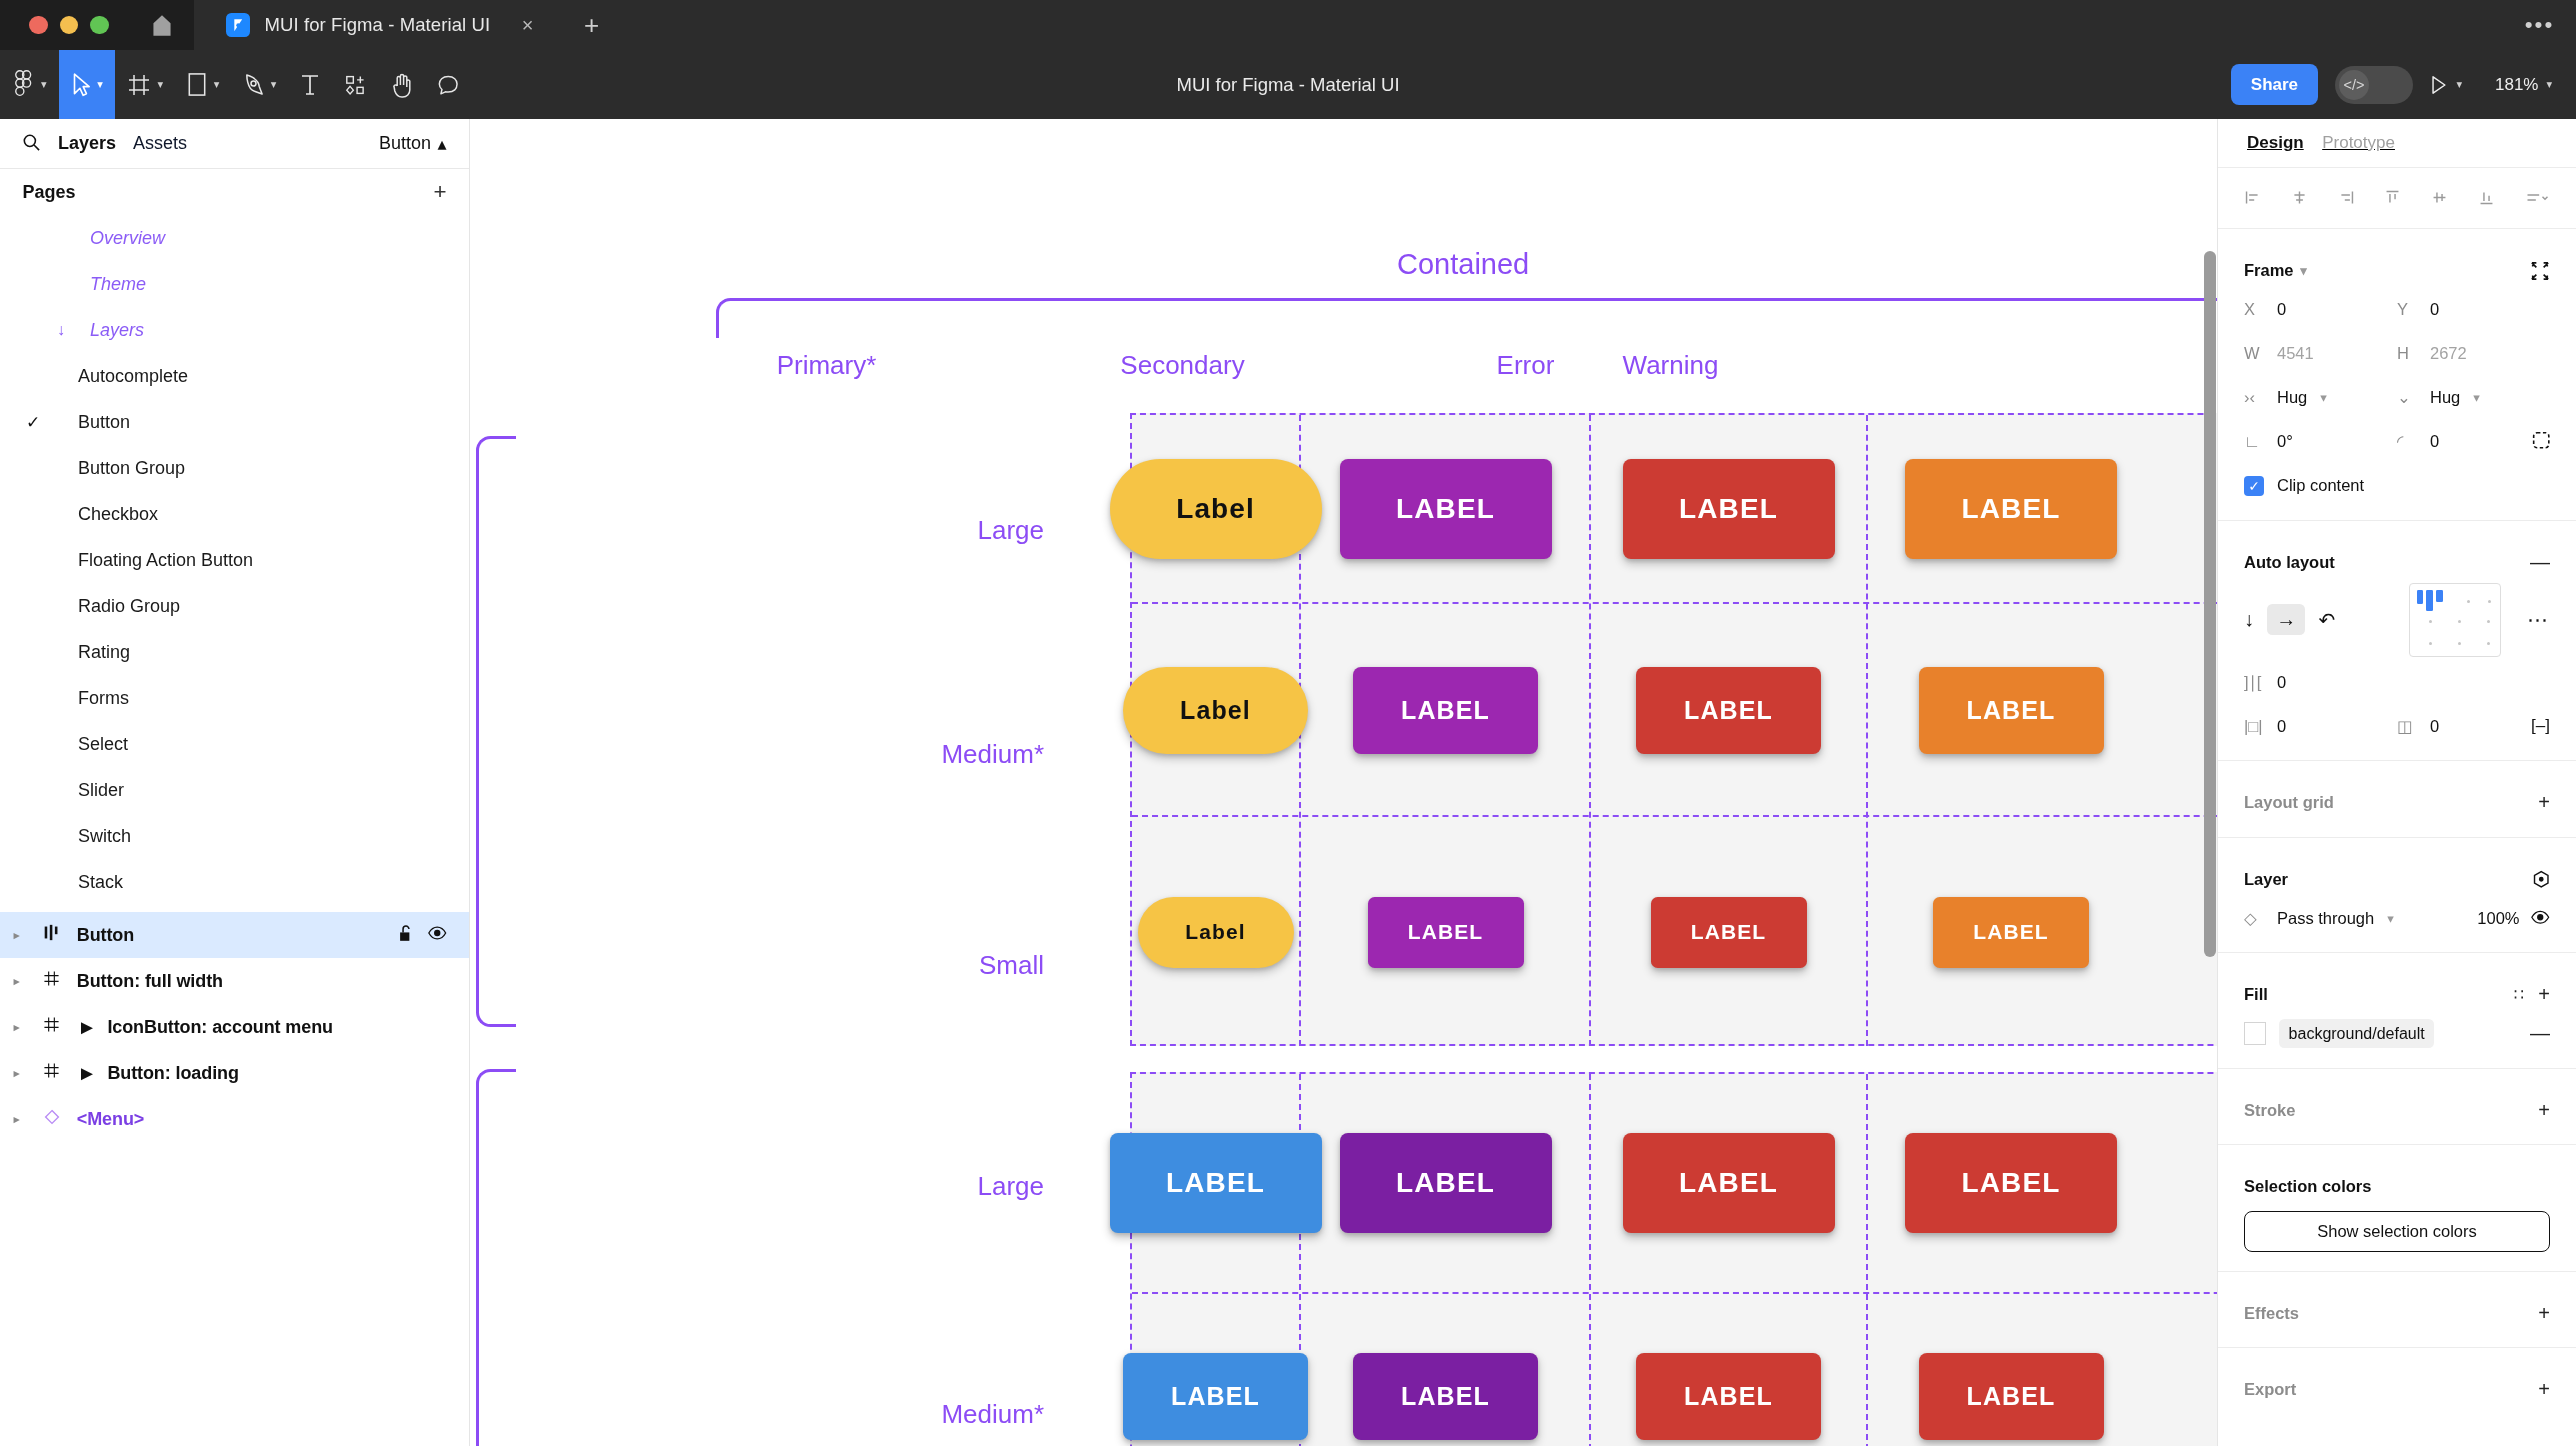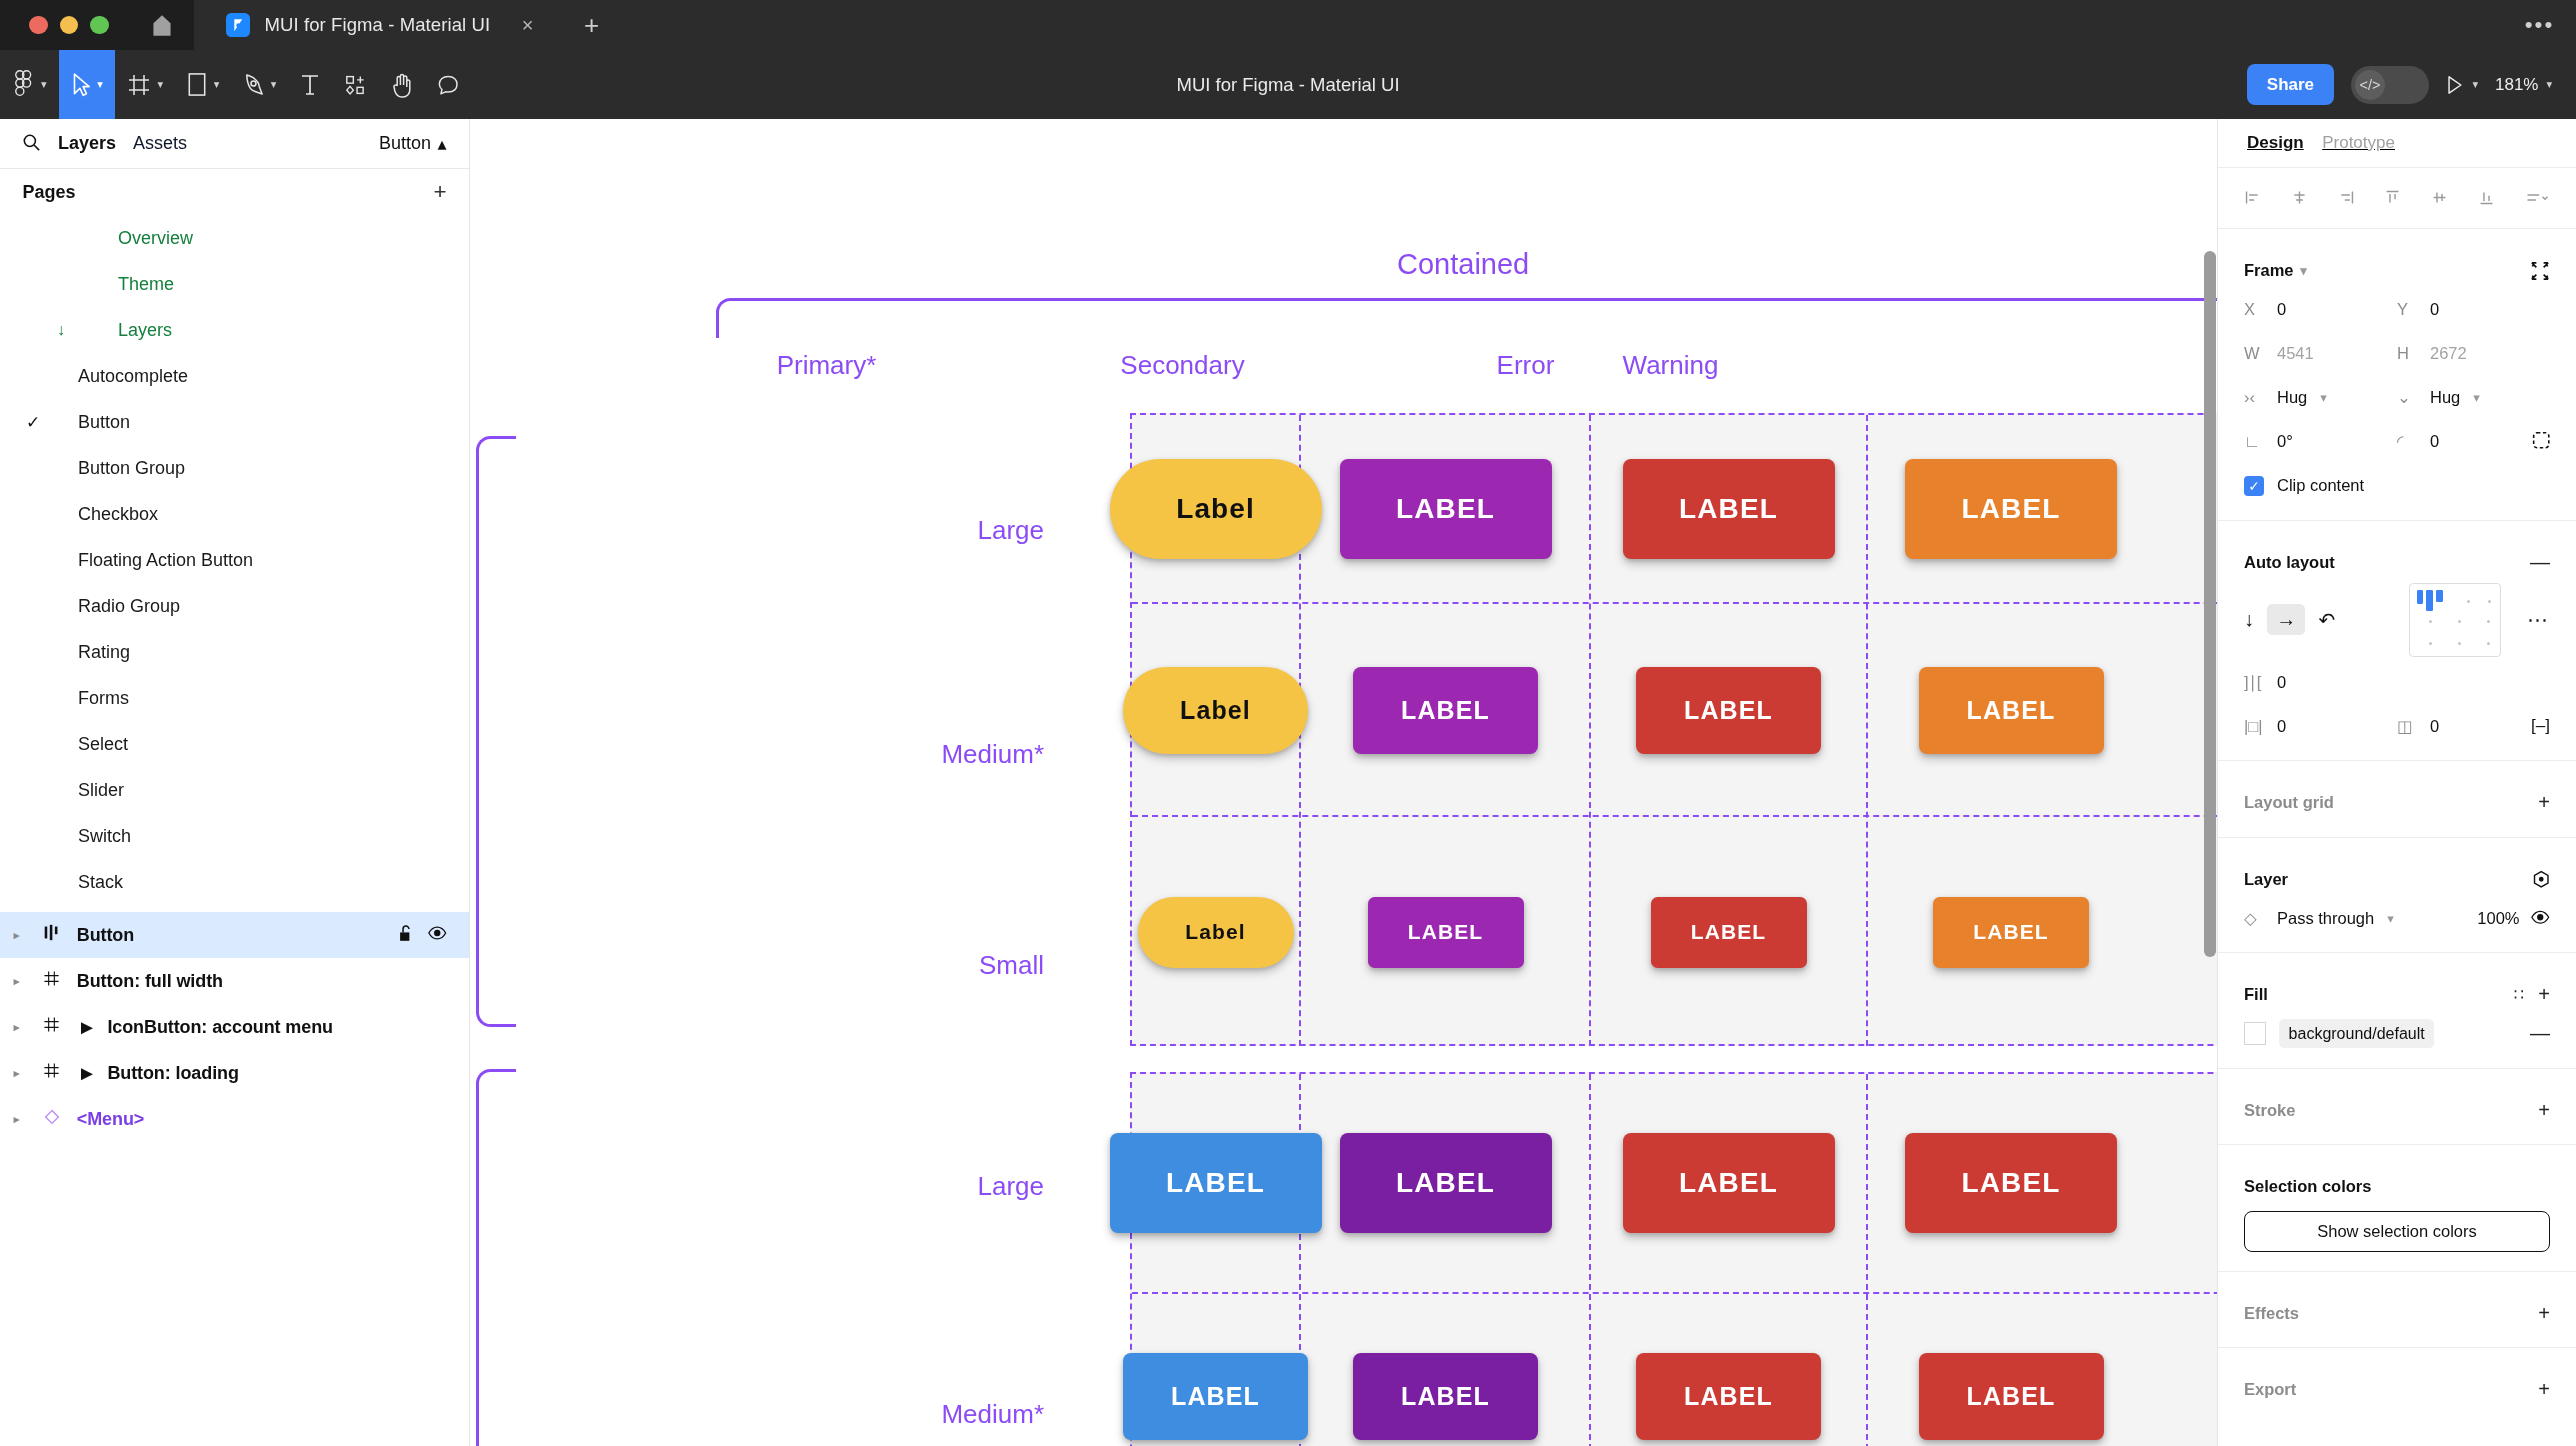"181%" .zoom-grp { margin-left: none -> 16px }
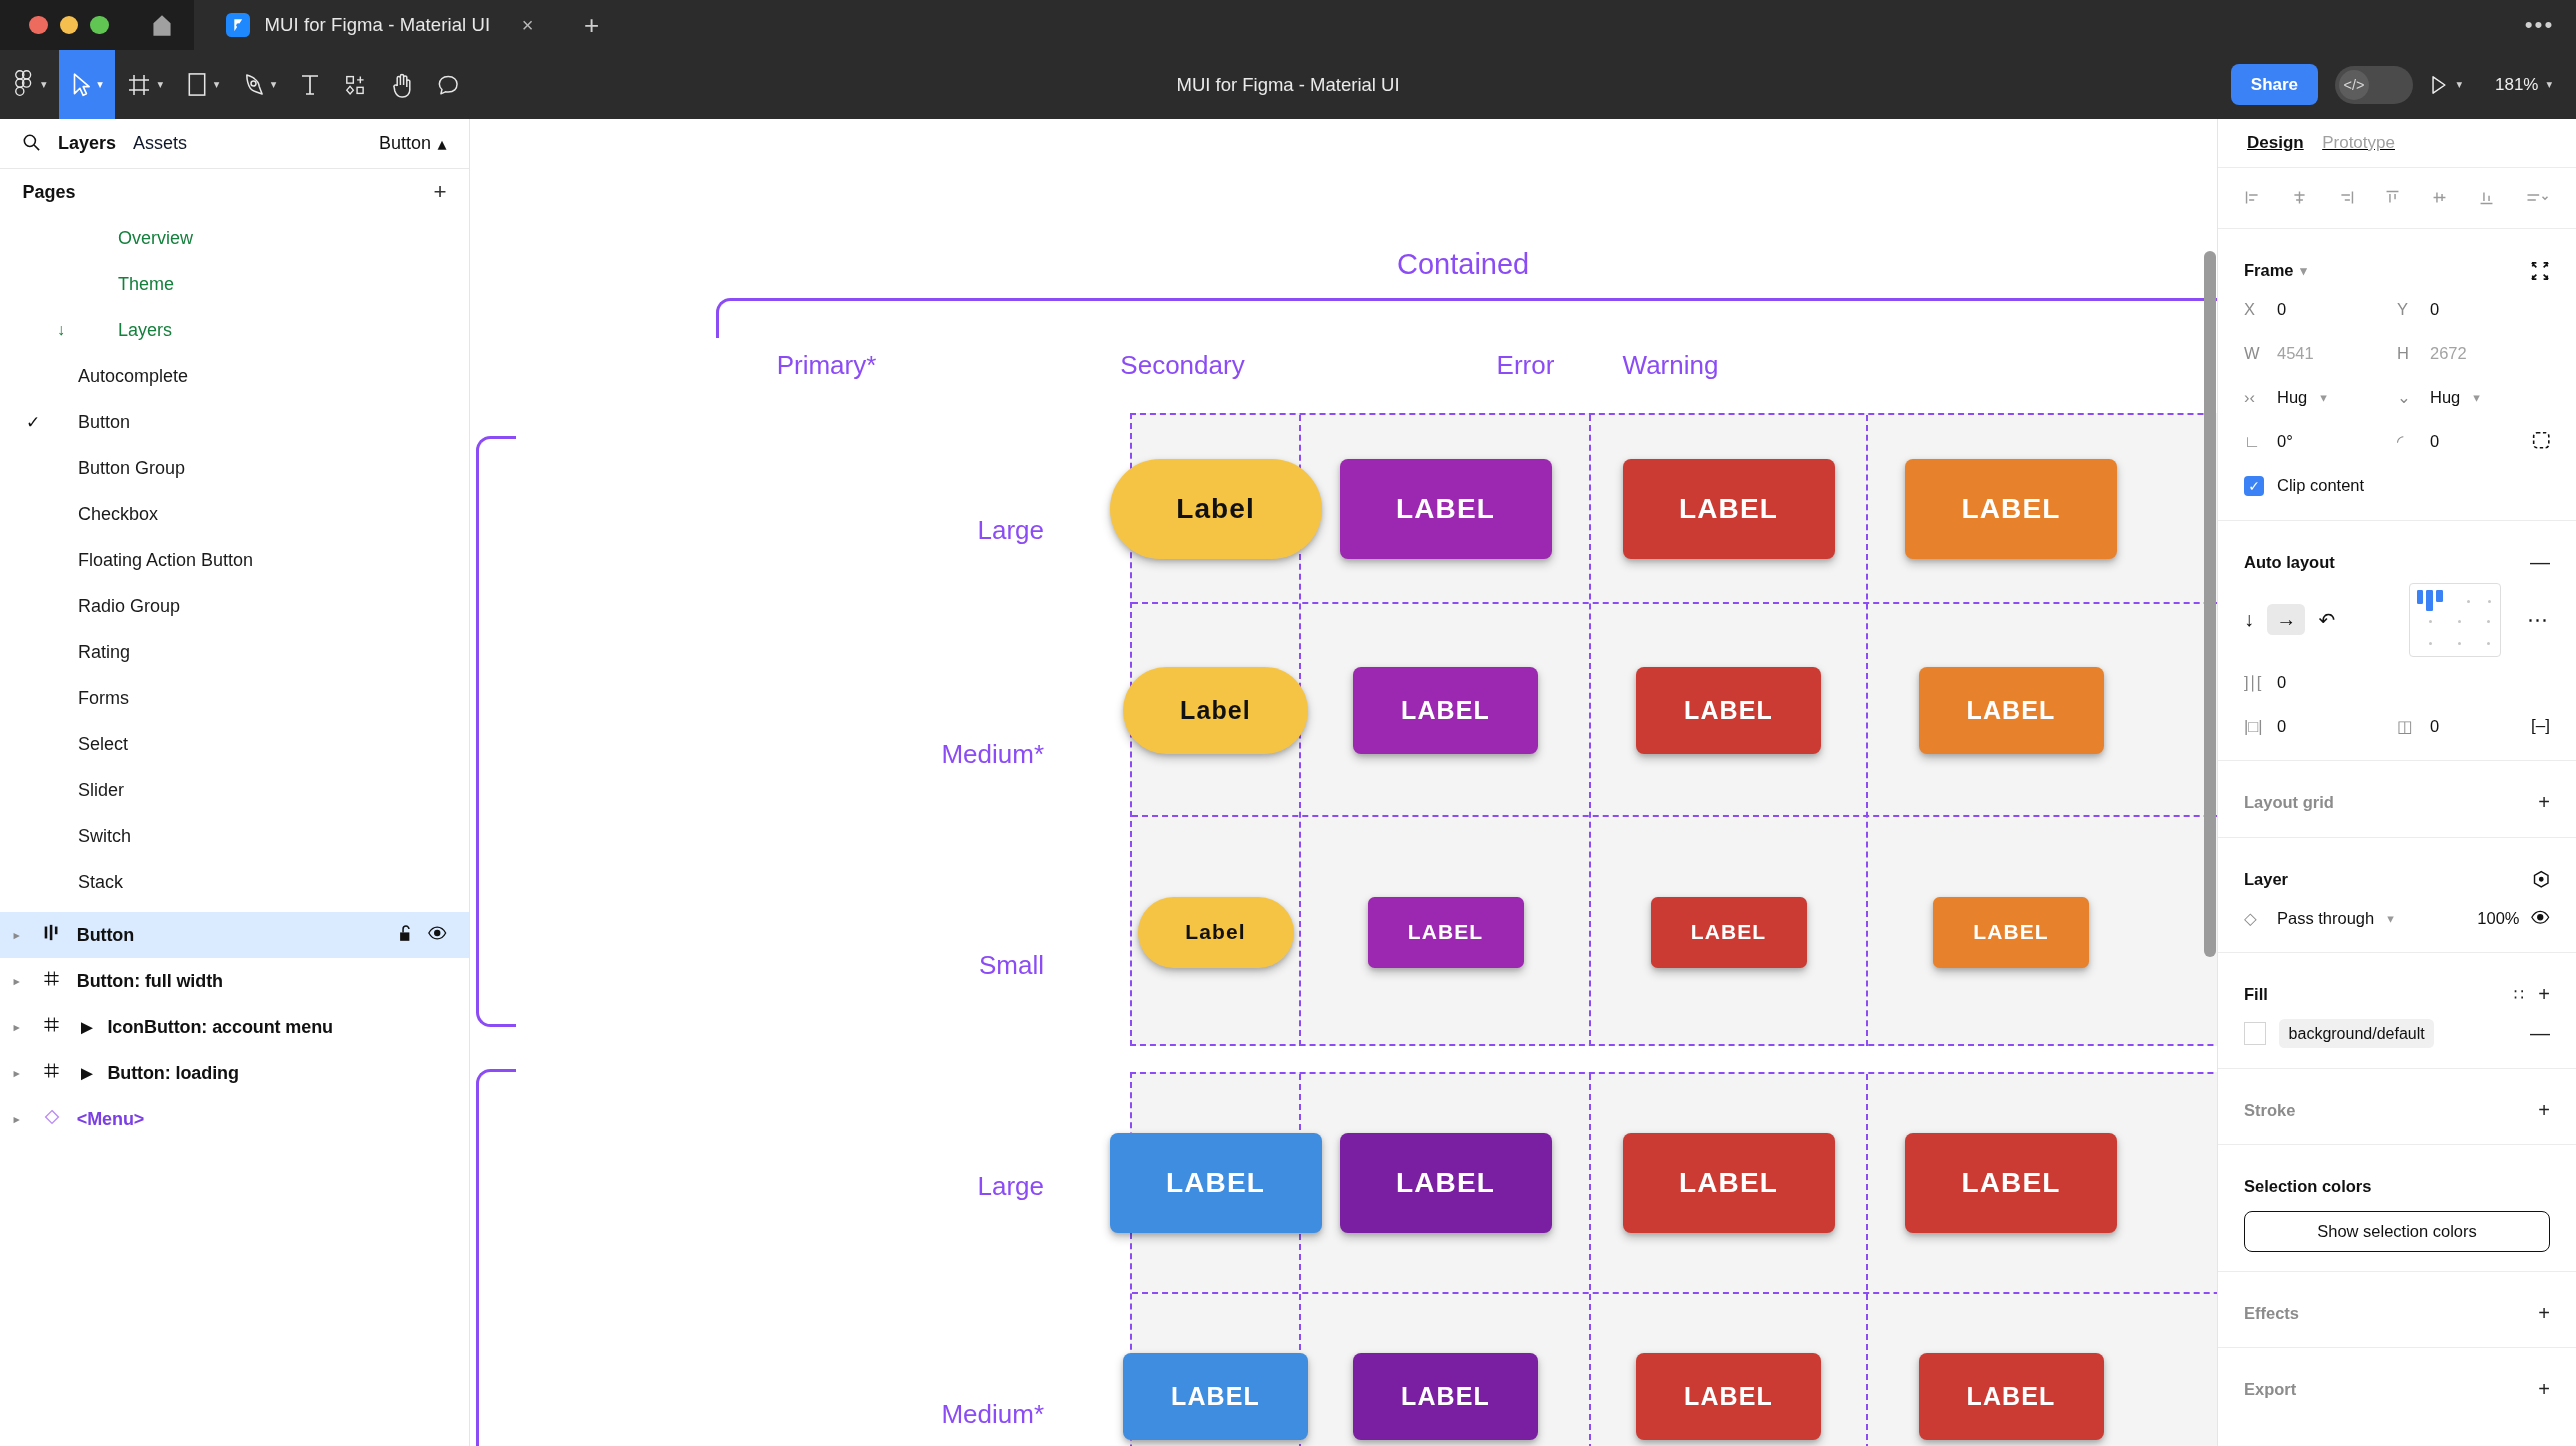"Overview" .page-item { color: #15803d -> #8b5cf6; font-style: none -> italic; padding-left: 118px -> 90px }
